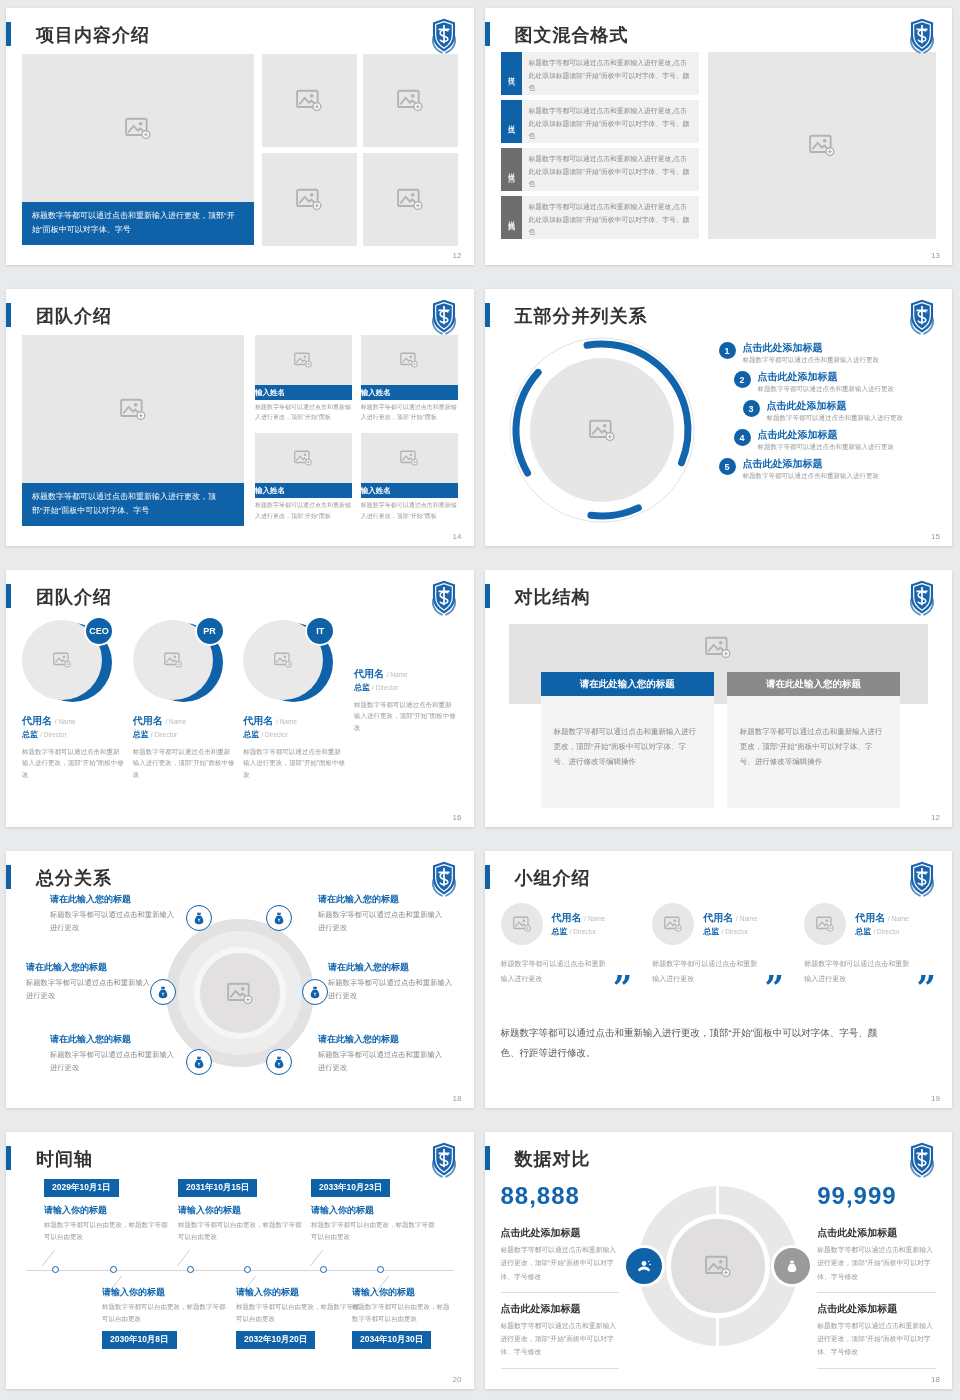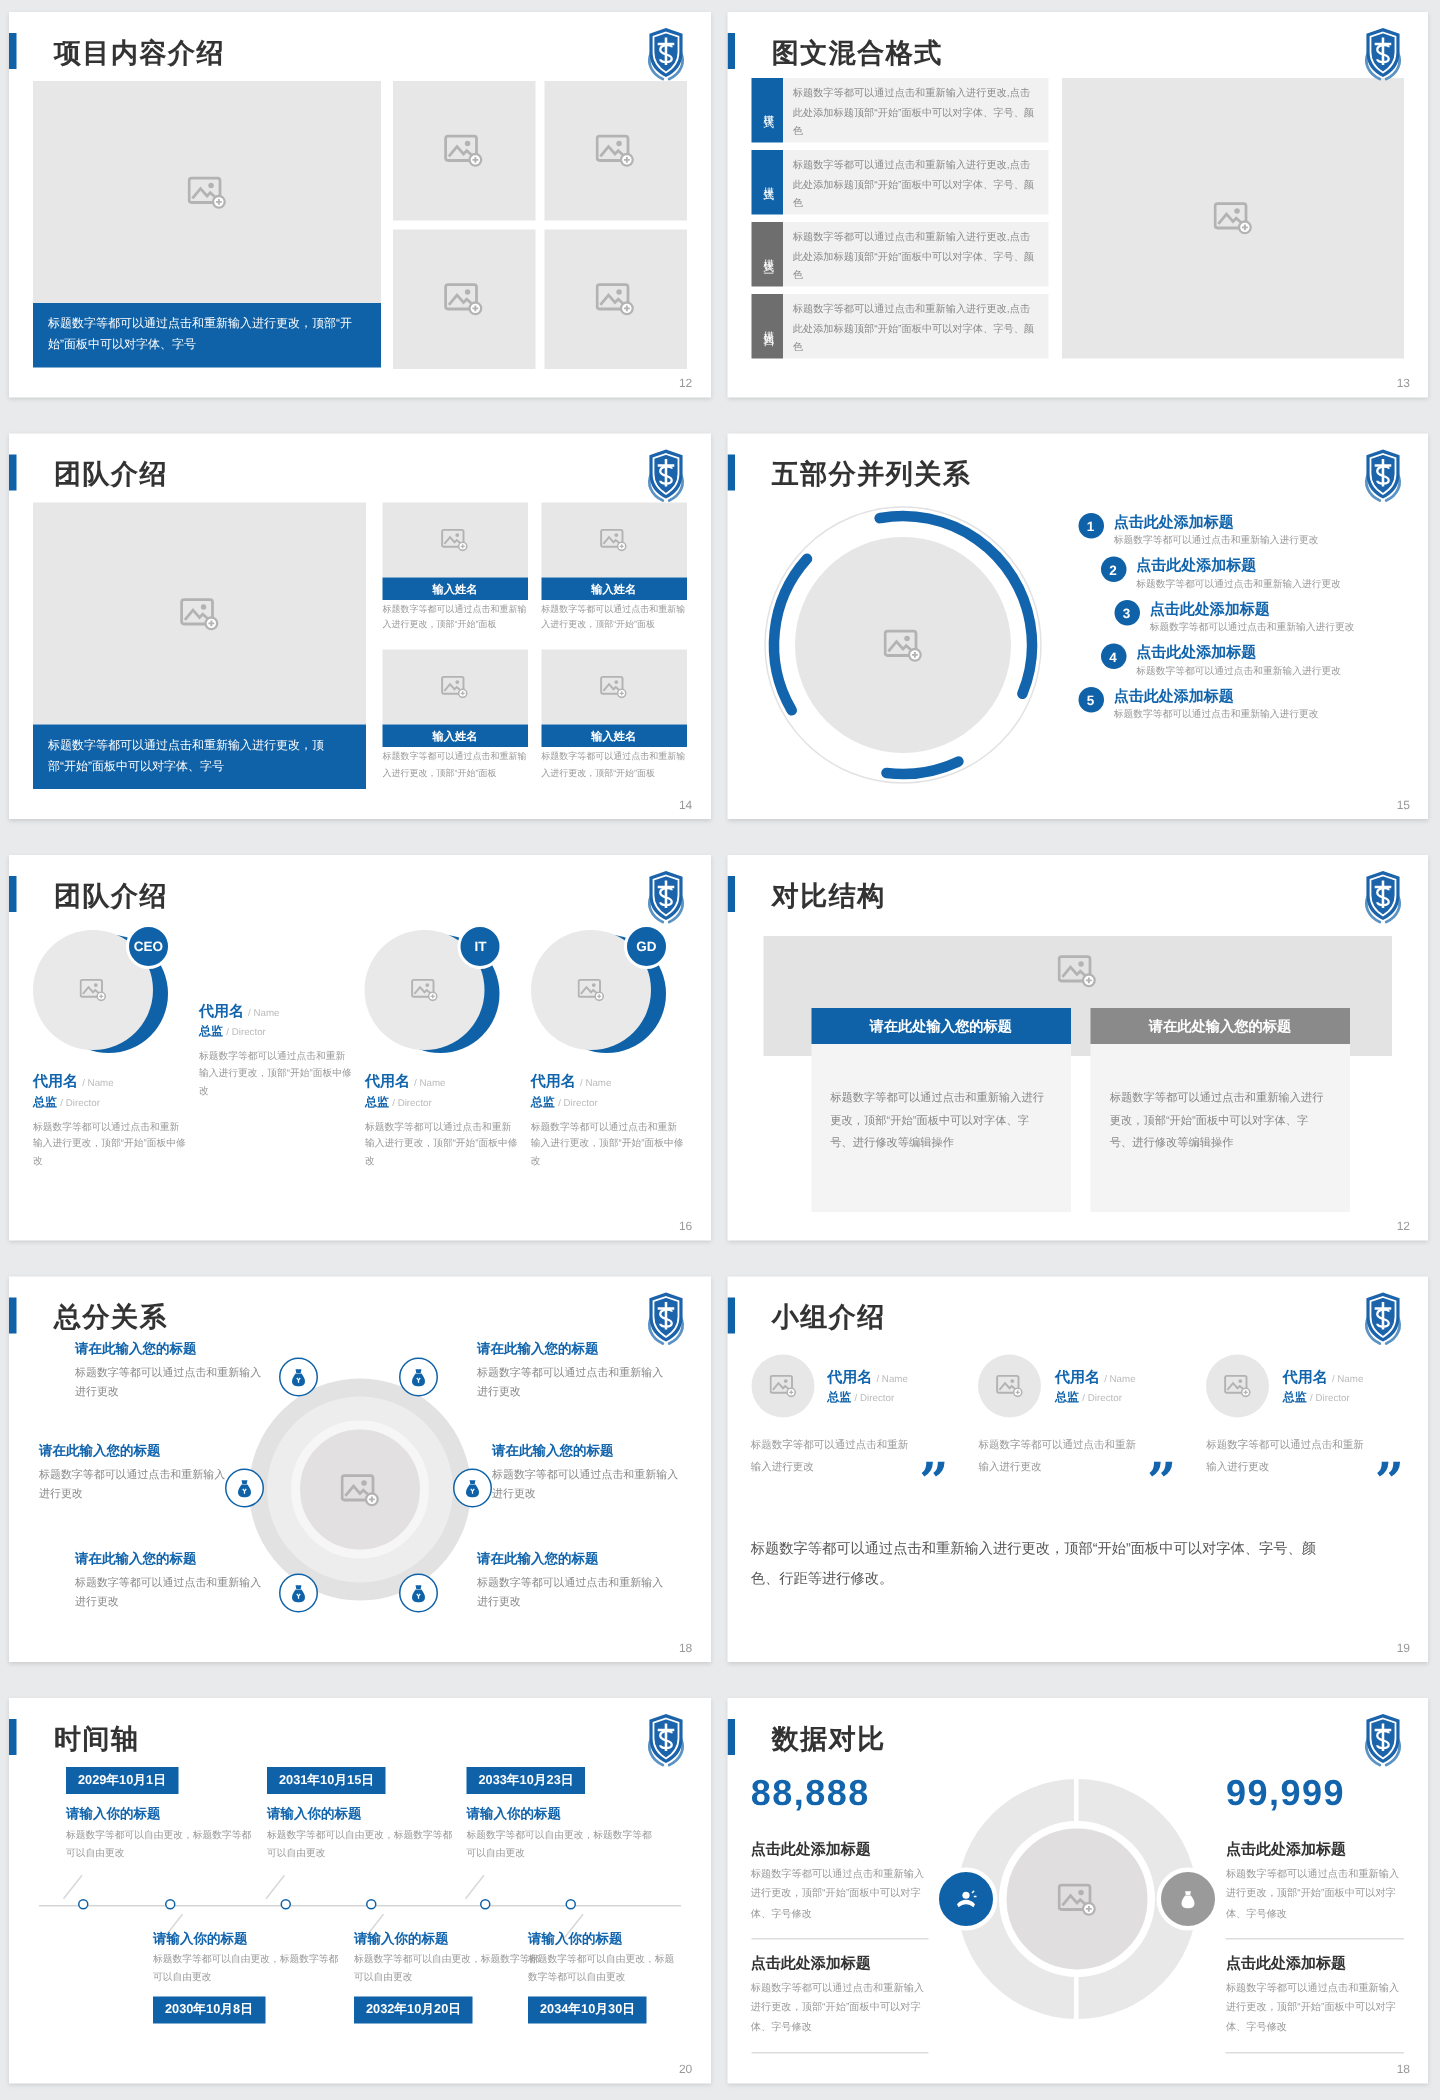"输入姓名" .s14-bar { text-align: center -> none }
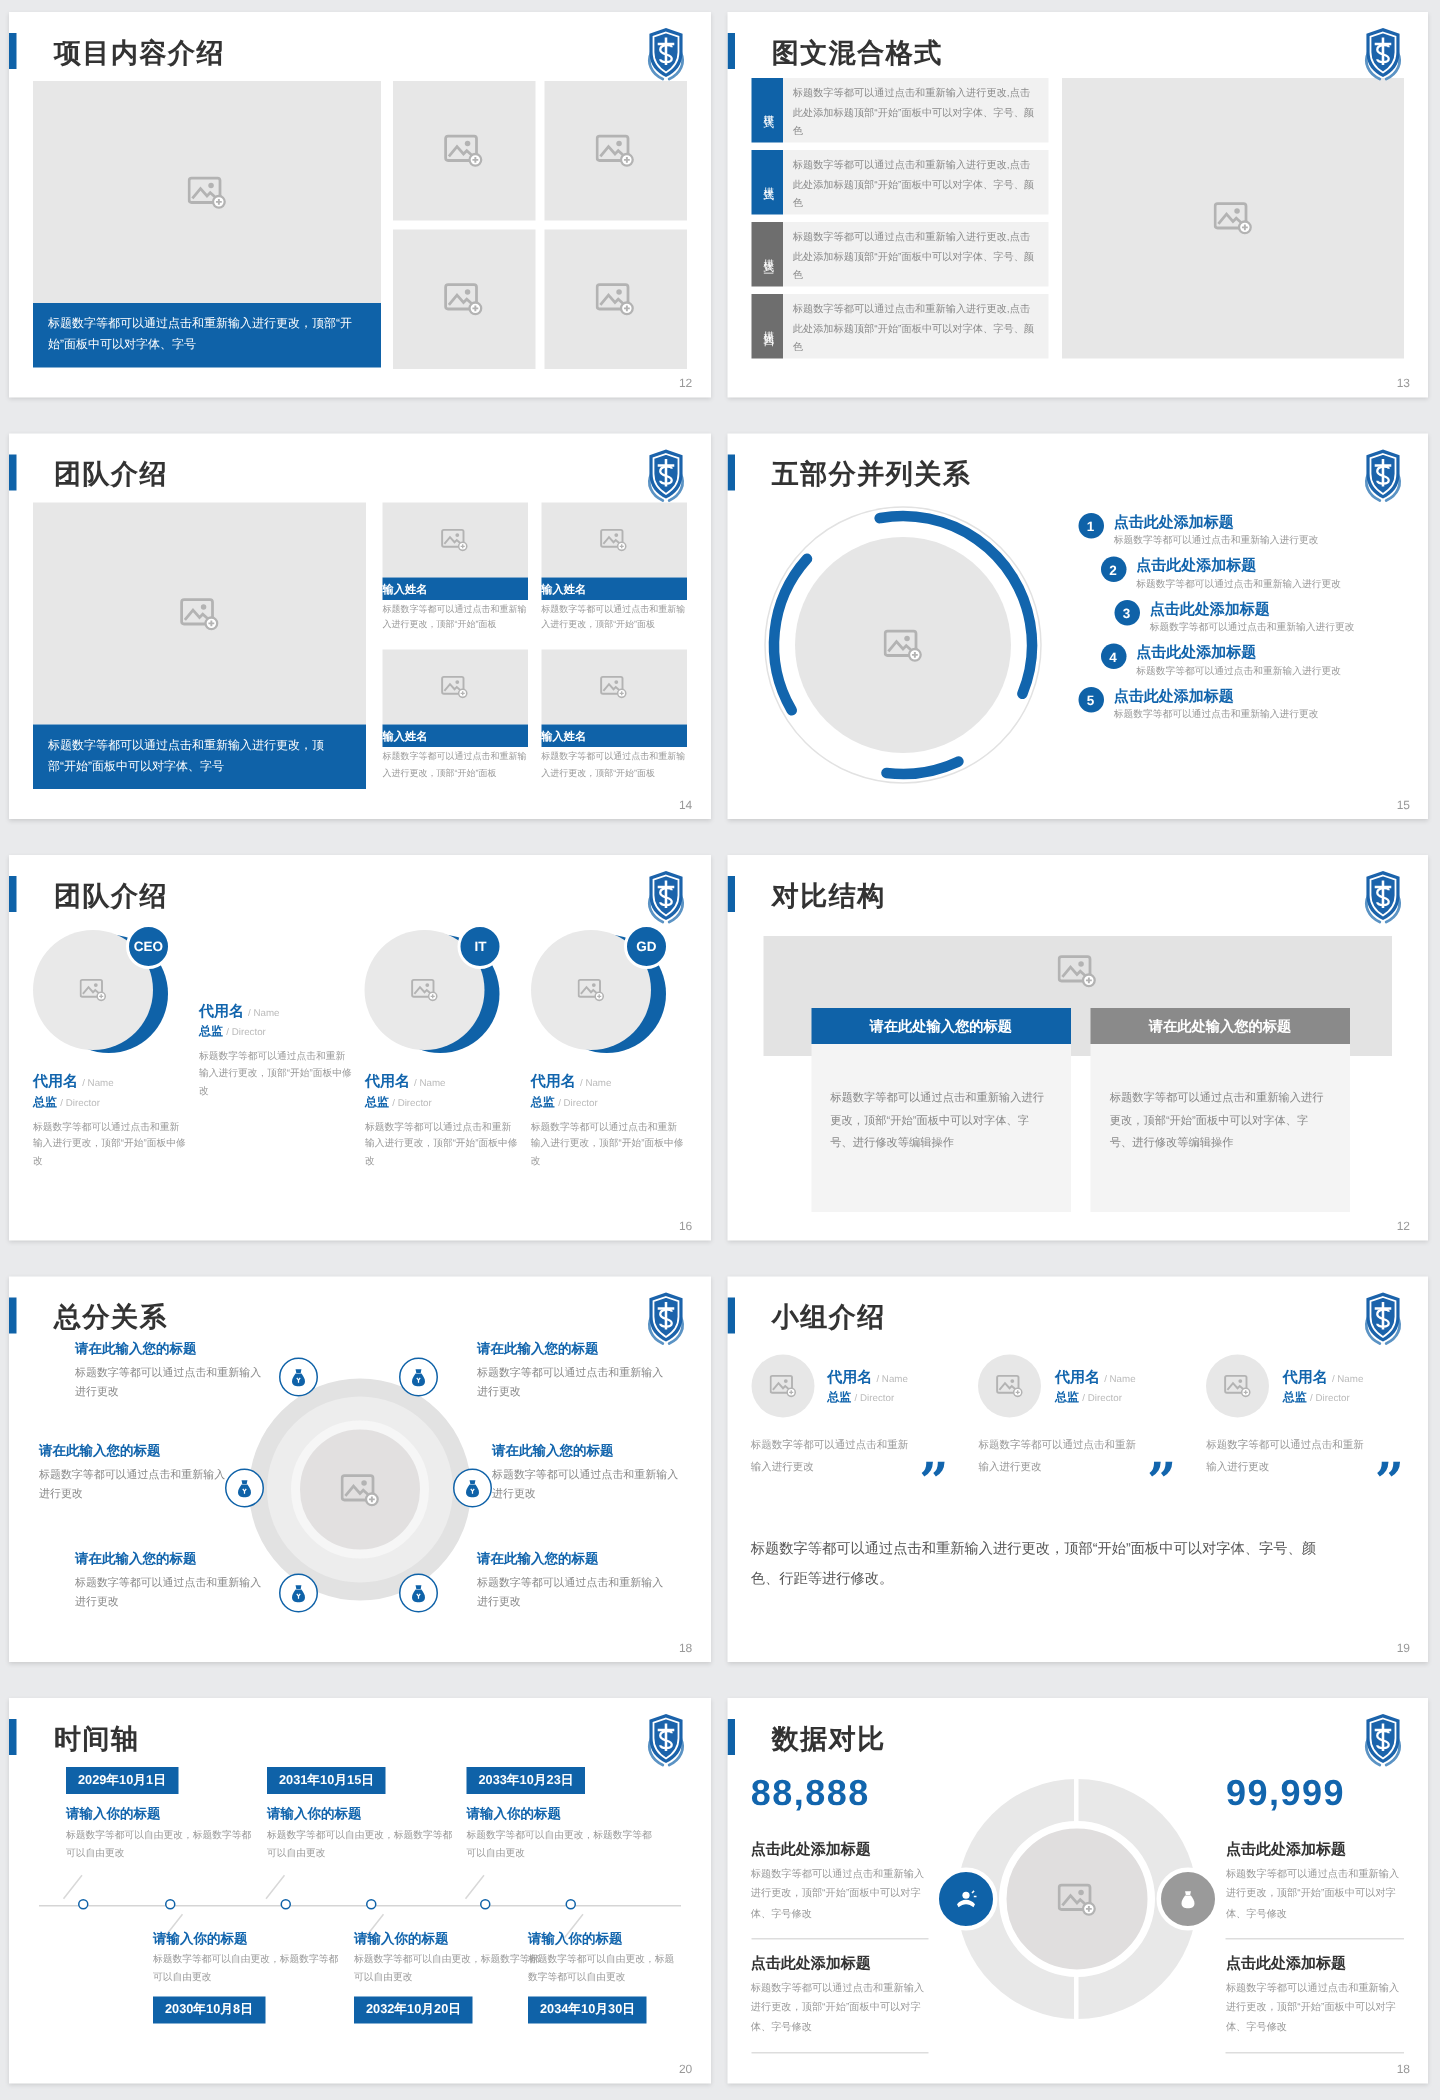"PR" div.s16-ava { html: none -> <div> <div></div> <div> <svg> <use></use> </svg> </div> <div>PR</div> </div> }
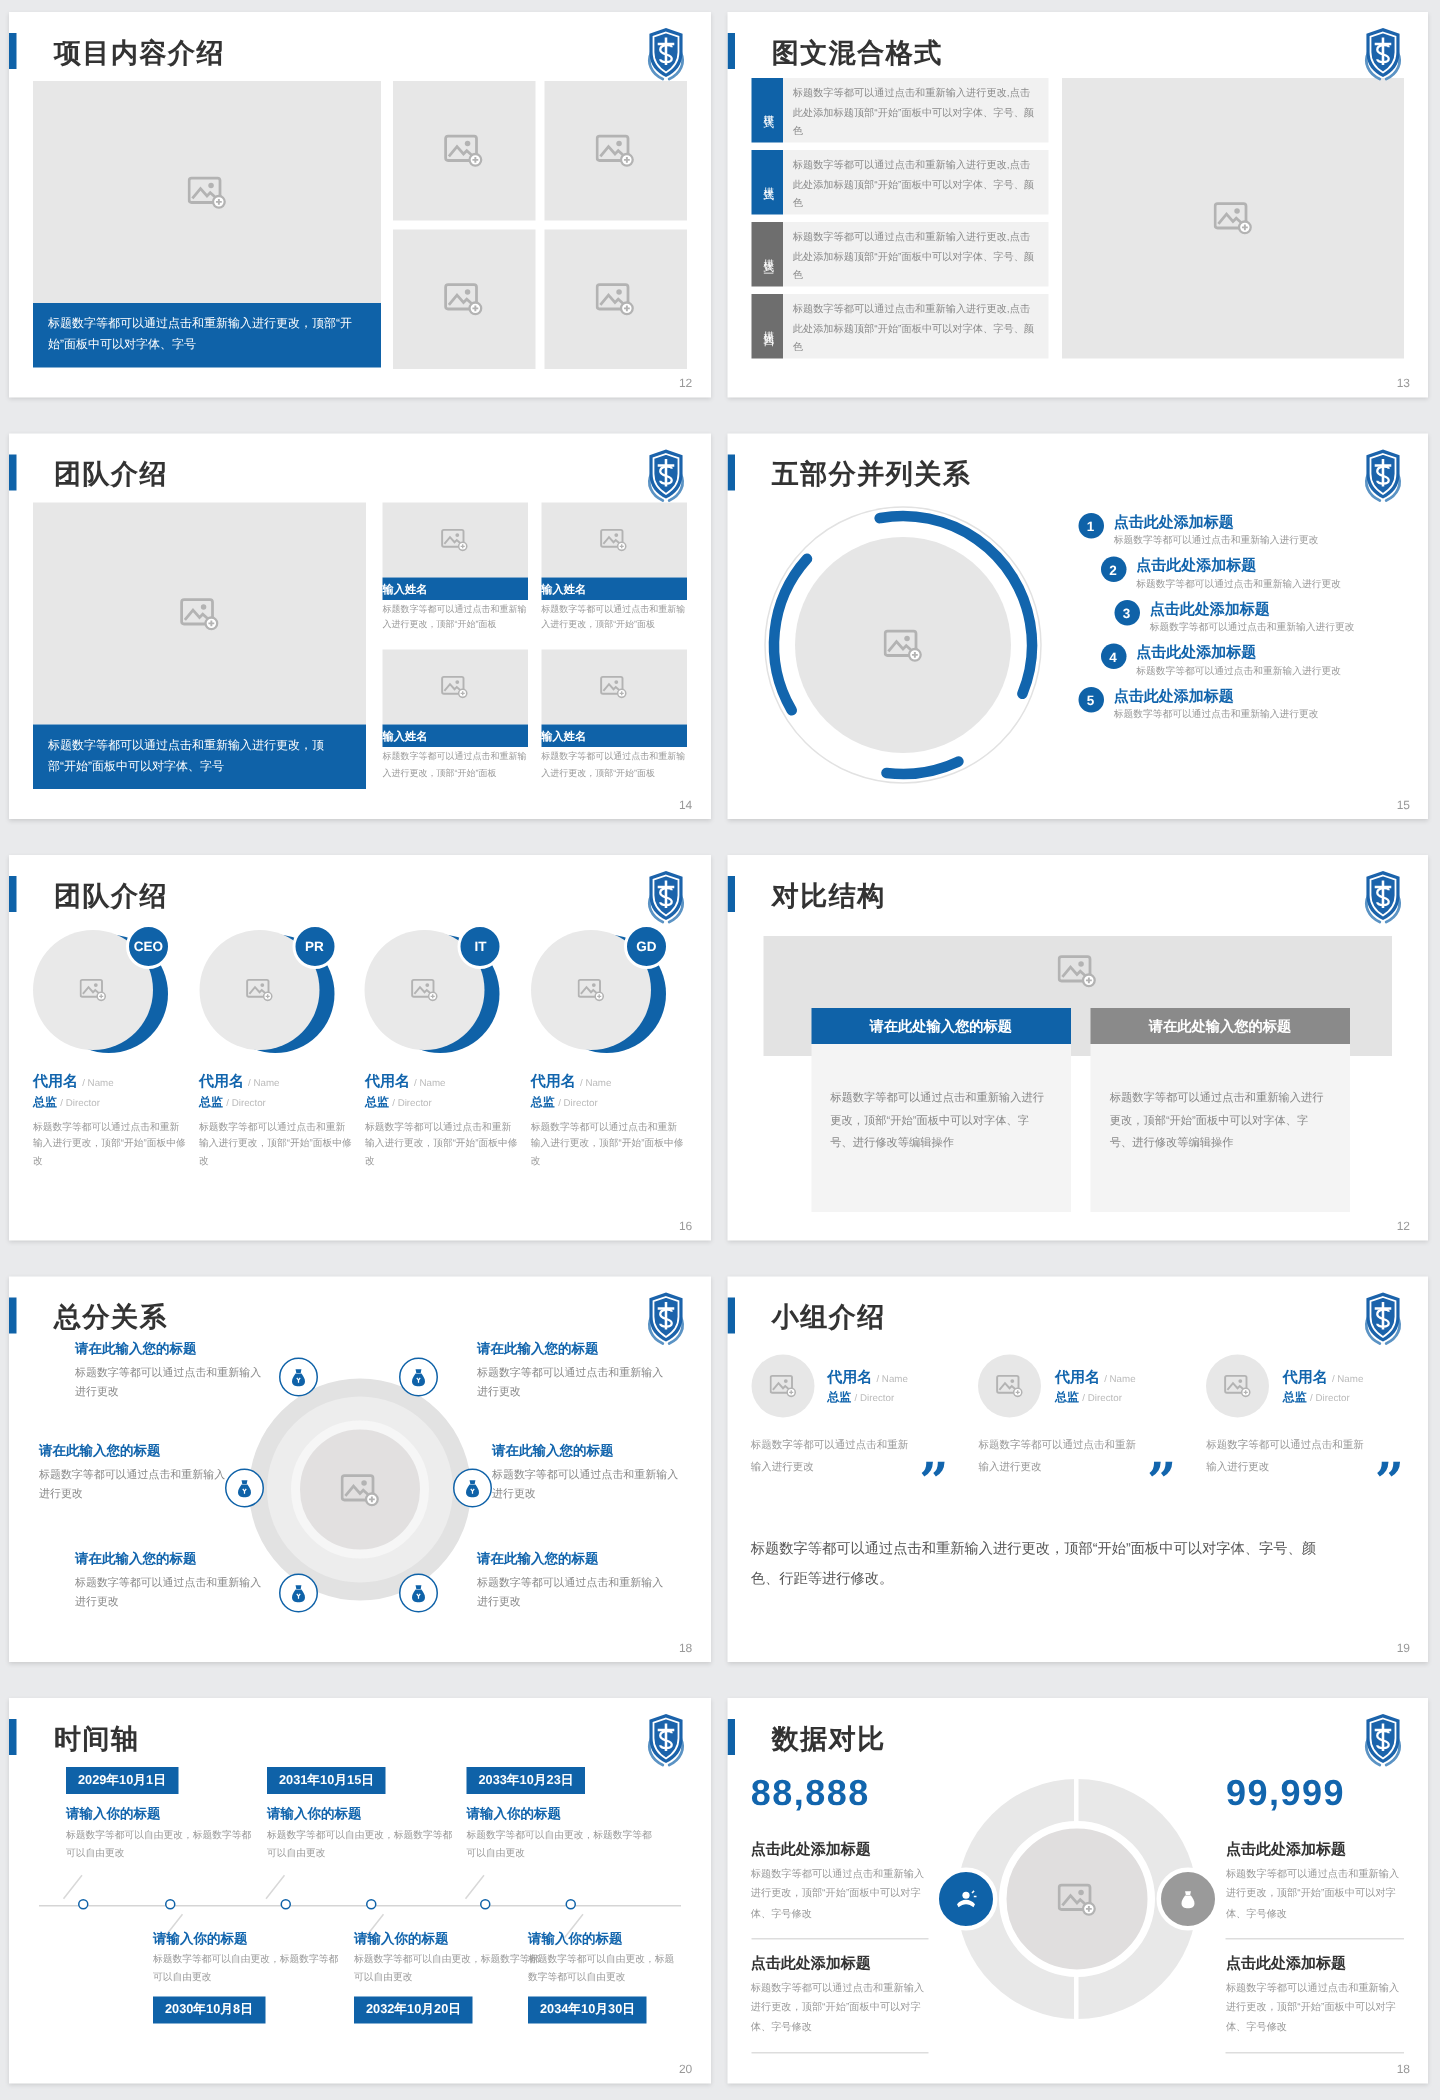"GD" div.s16-ava { html: <div> <div></div> <div> <svg> <use></use> </svg> </div> <div>GD</div> </div> -> none }
